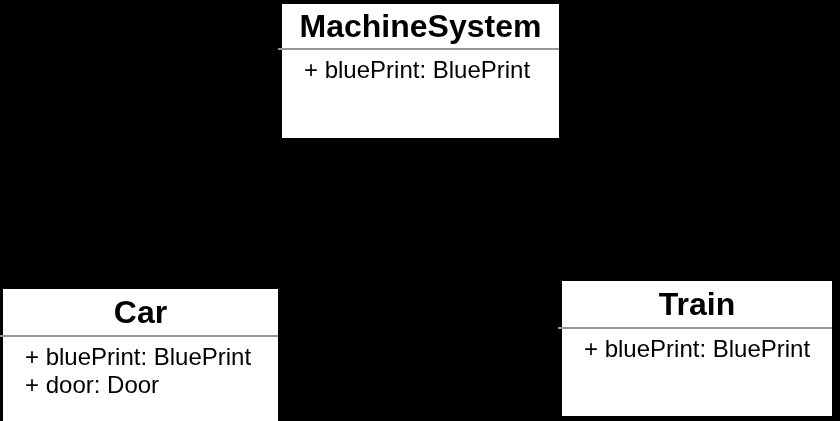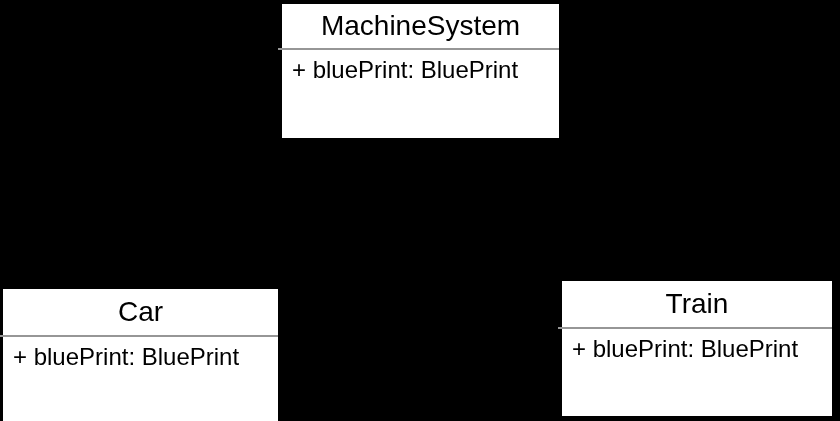"MachineSystem" .uml-title { font-size: 28px -> 32px; font-weight: normal -> bold }
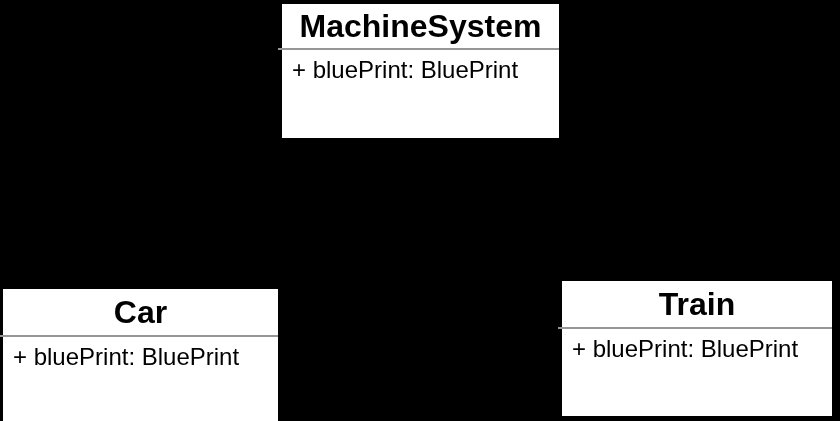"+ bluePrint: BluePrint" .uml-attrs { padding: 6px 5px 0 10px -> 6px 5px 0 22px }
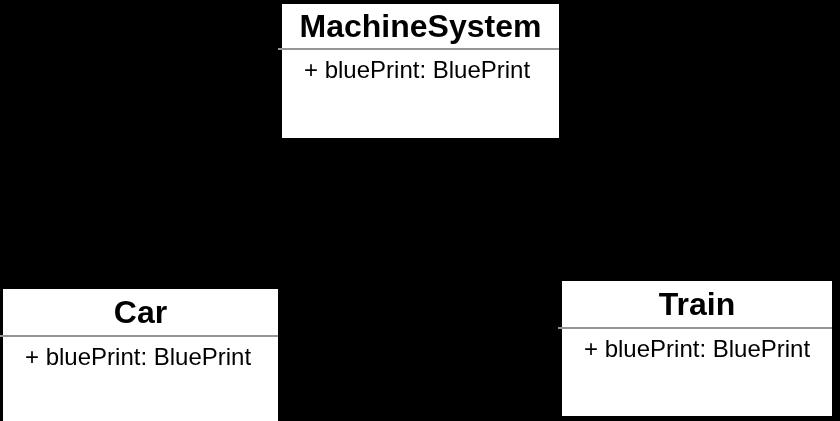"+ door: Door" div.uml-attr { html: none -> <div>+ door: Door</div> }
